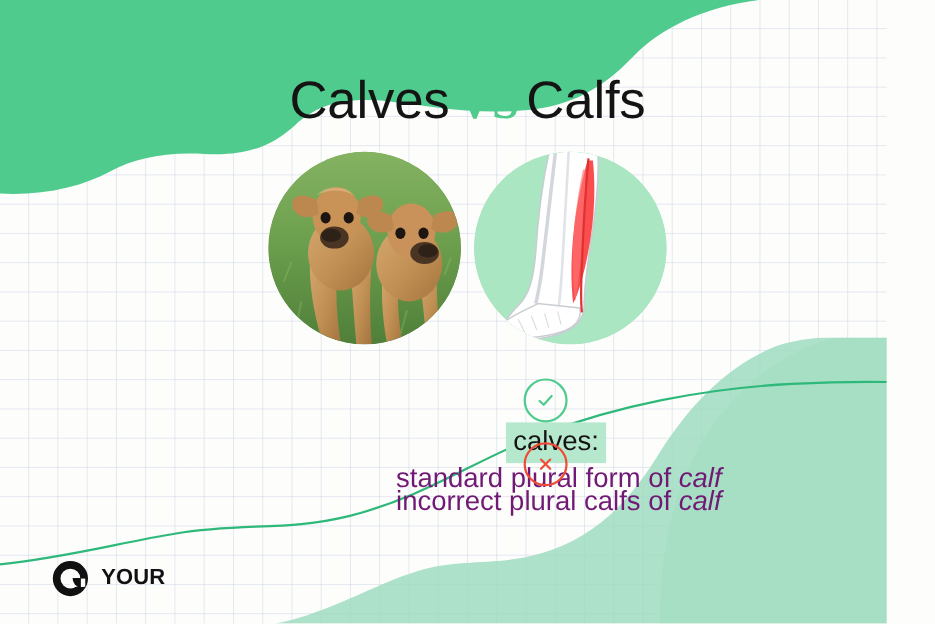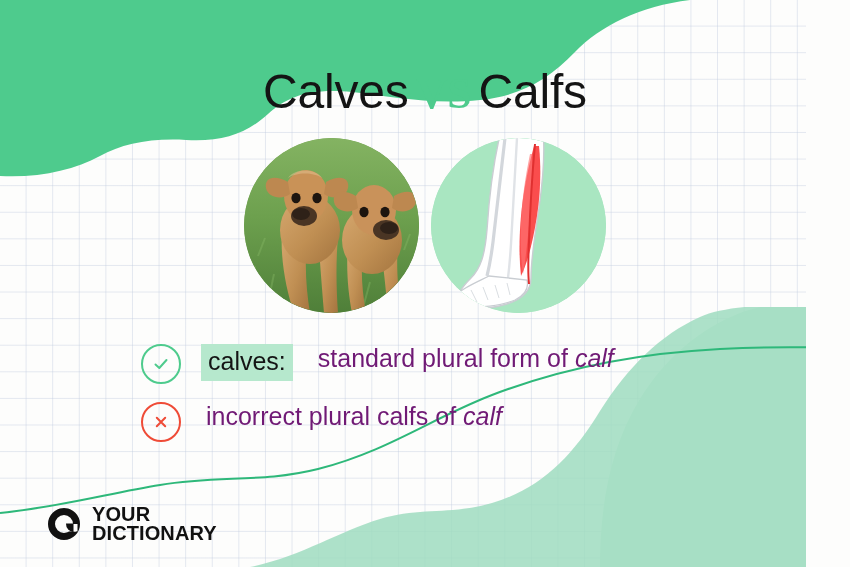"calves:" .row { align-items: flex-start -> center; flex-direction: none -> column }
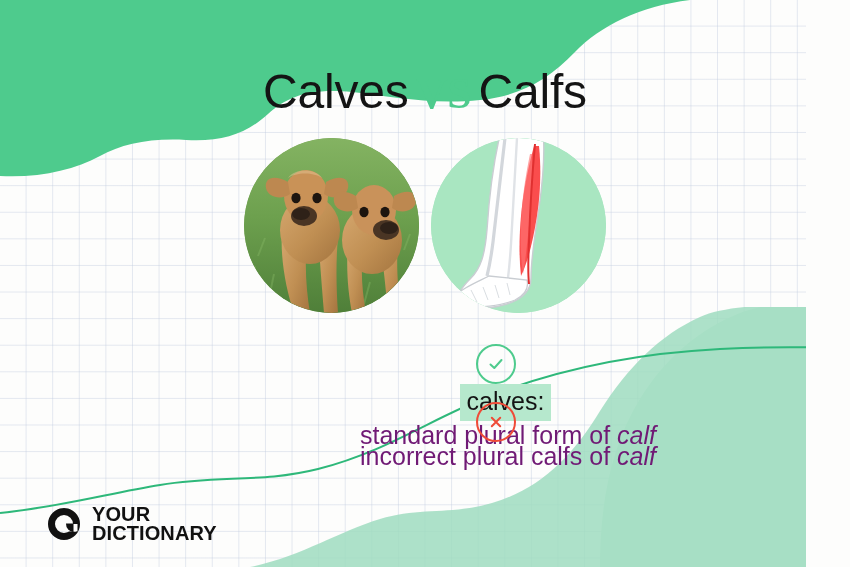"DICTIONARY" span { html: <span>DICTIONARY</span> -> none }
